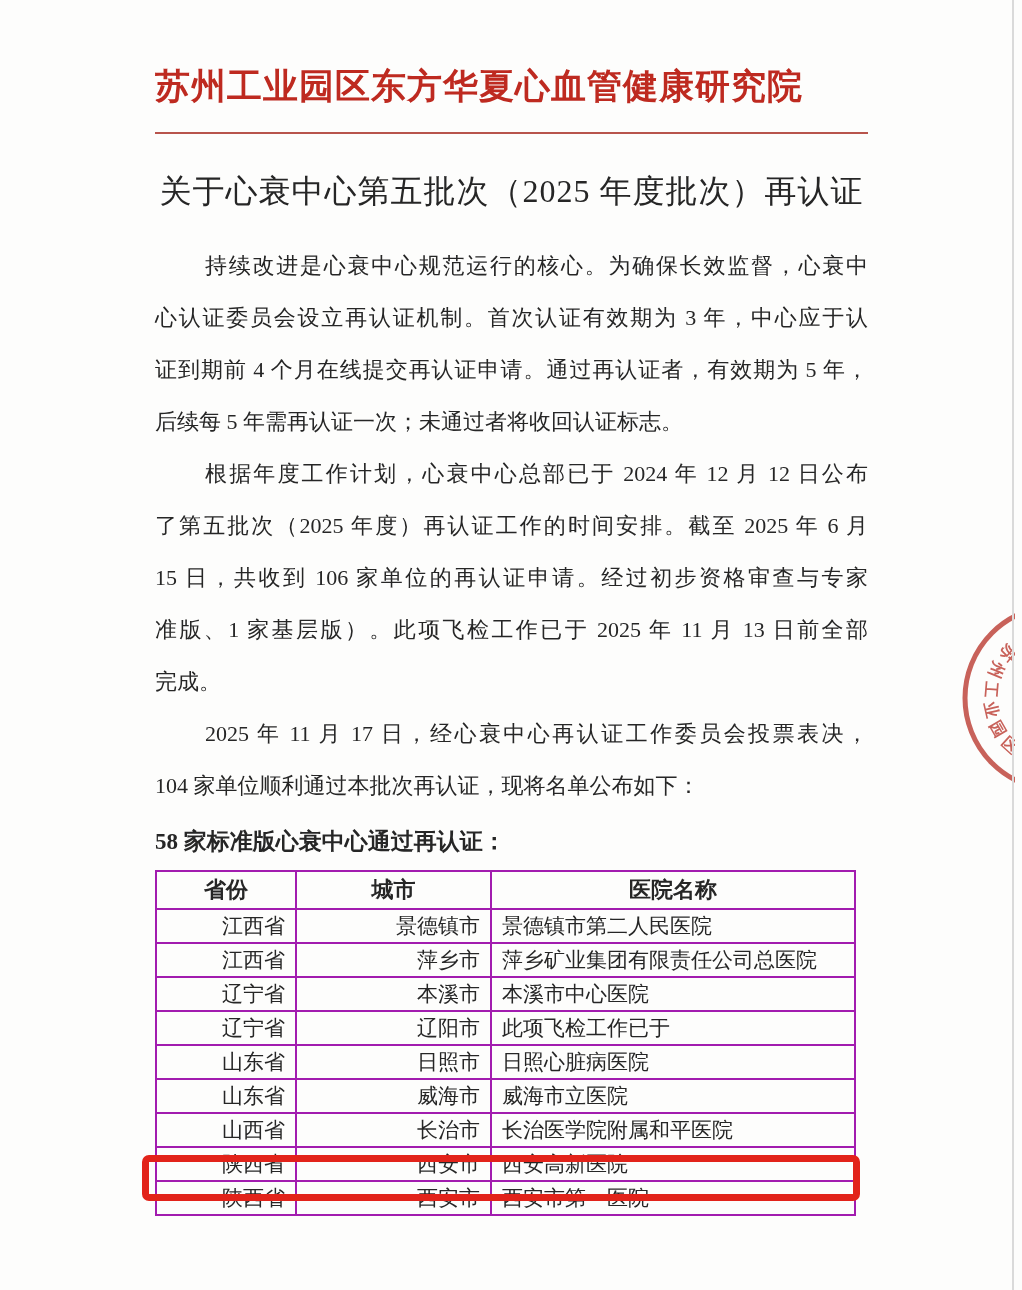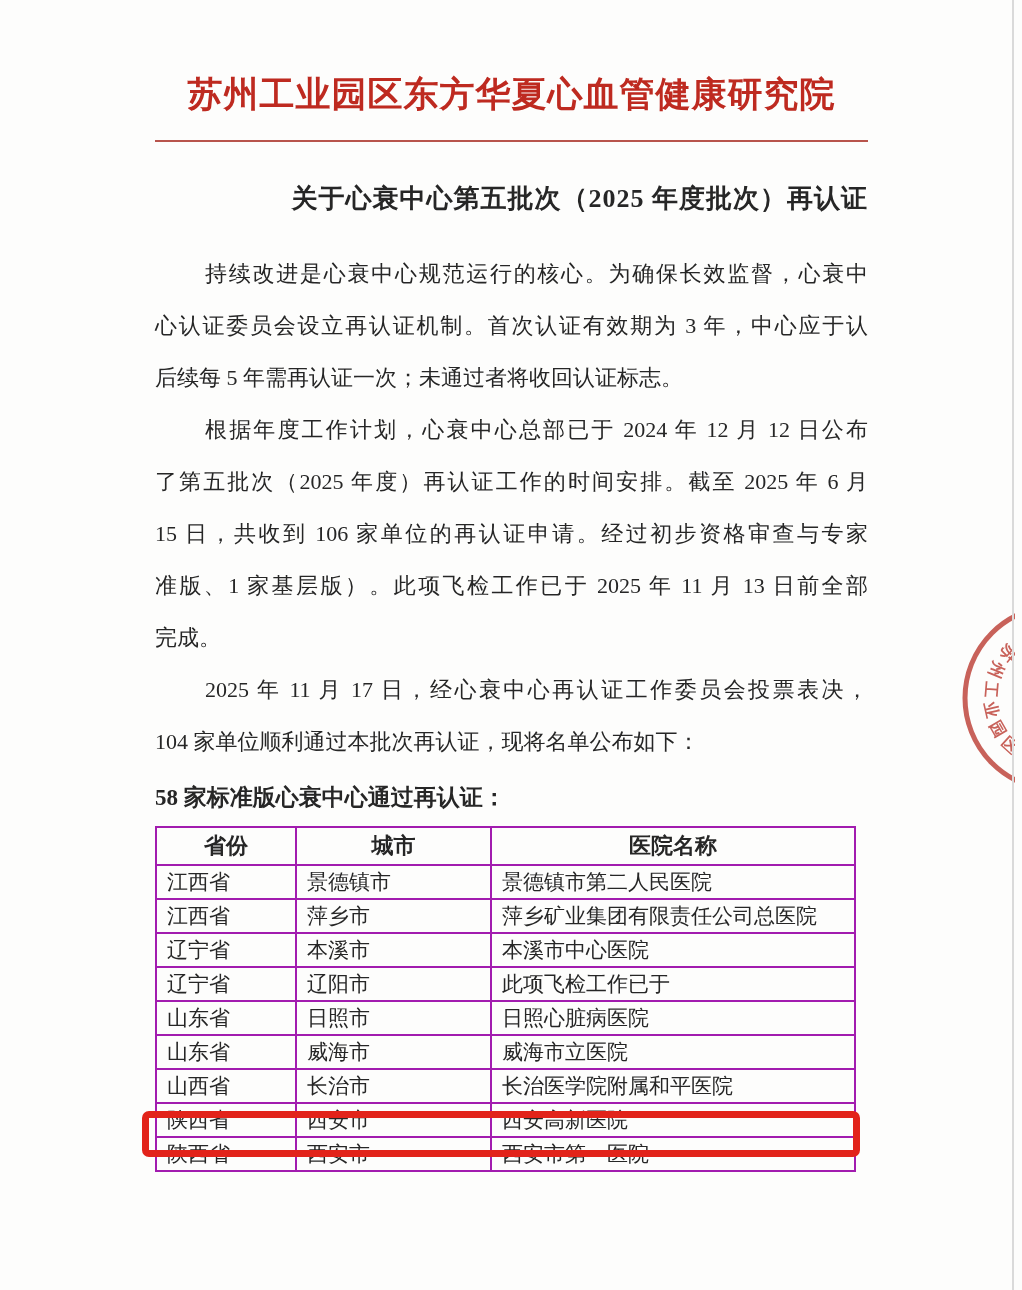"苏州工业园区东方华夏心血管健康研究院" .org-title { margin: 8px -> 0; text-align: center -> none }
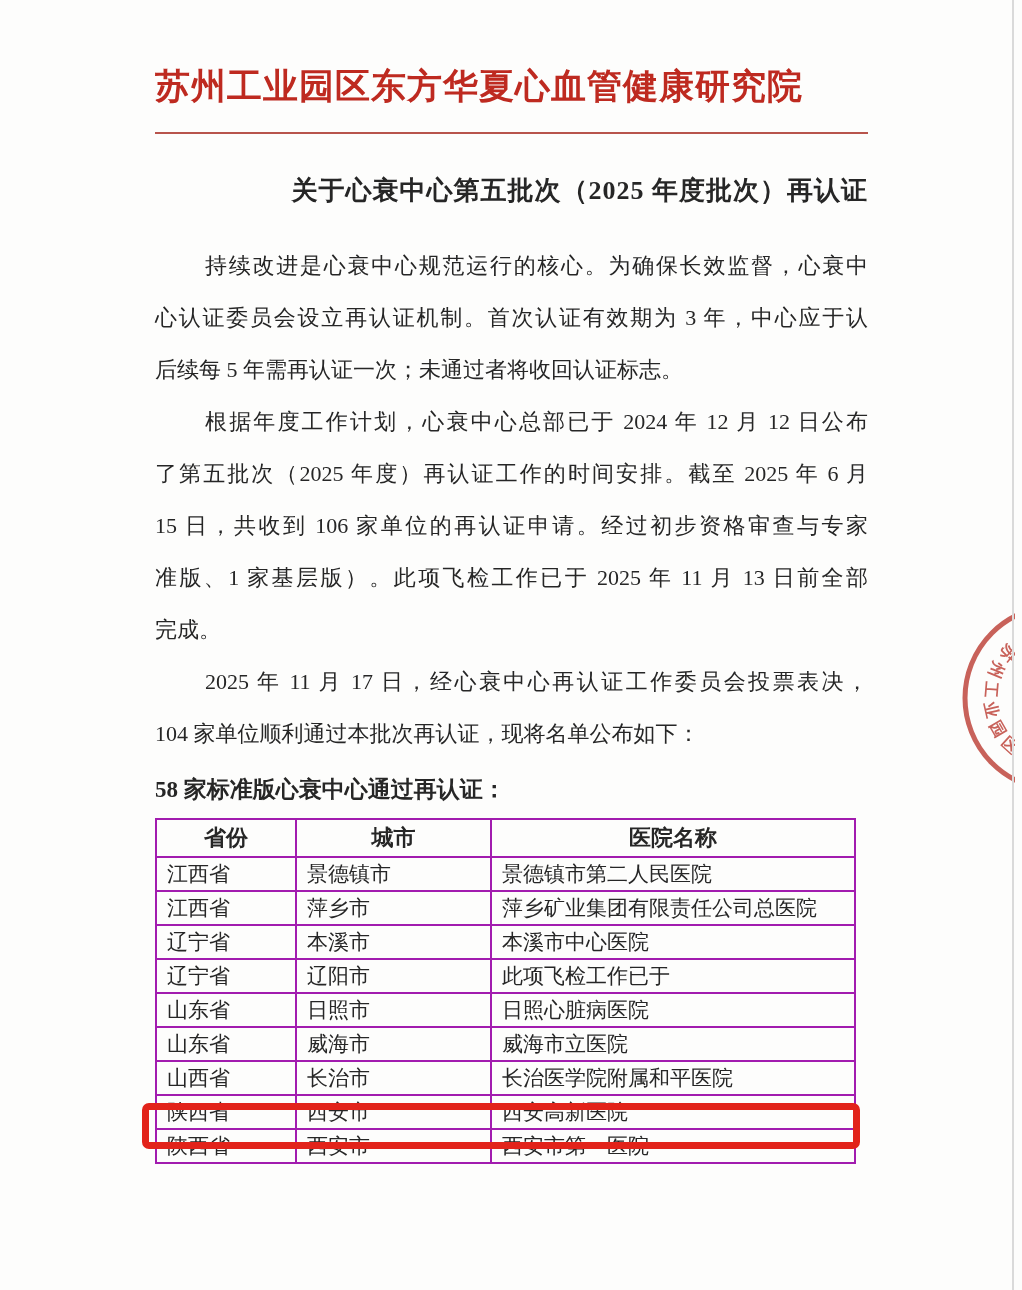"关于心衰中心第五批次（2025 年度批次）再认证" .notice-title { font-size: 26px -> 32px; font-weight: 700 -> 400; text-align: right -> center }
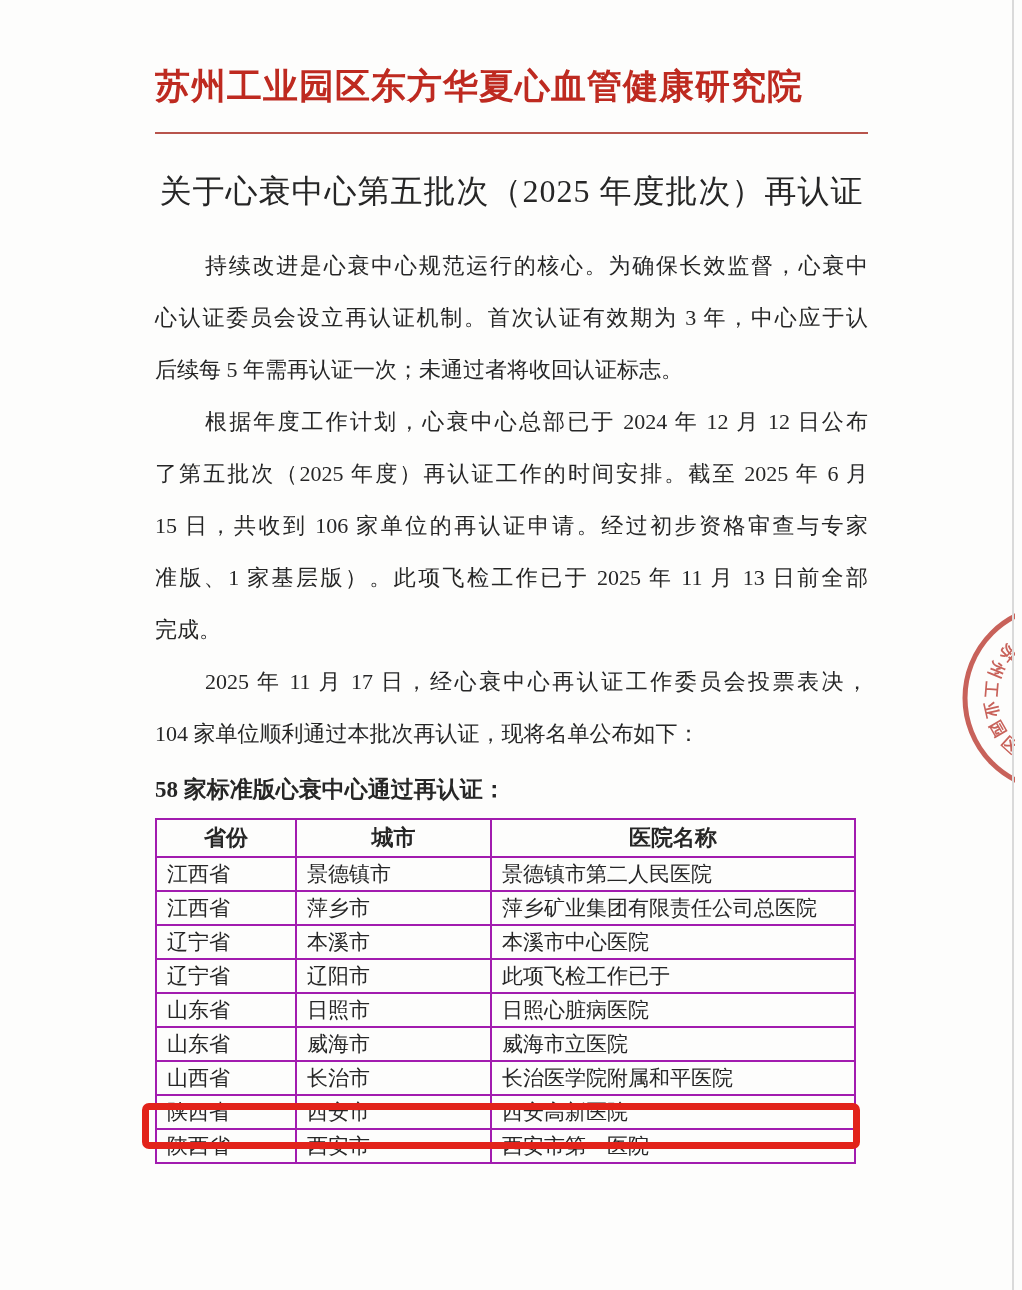"证到期前 4 个月在线提交再认证申请。通过再认证者，有效期为 5 年，" div.line { html: none -> <div>证到期前 4 个月在线提交再认证申请。通过再认证者，有效期为 5 年，</div> }
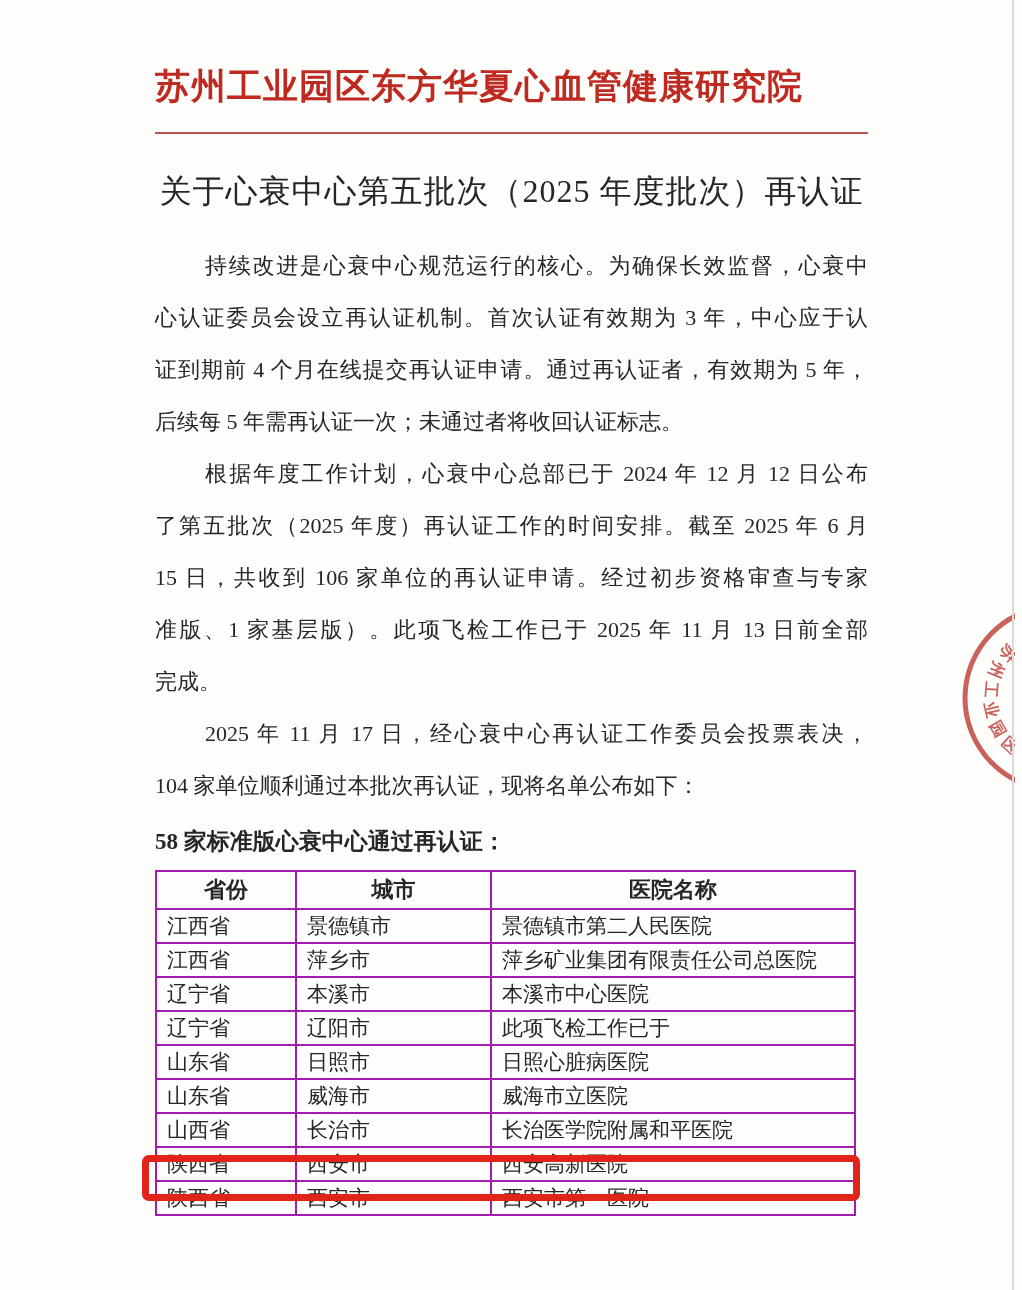"江西省" td.c-province,td.c-city { text-align: left -> right }
